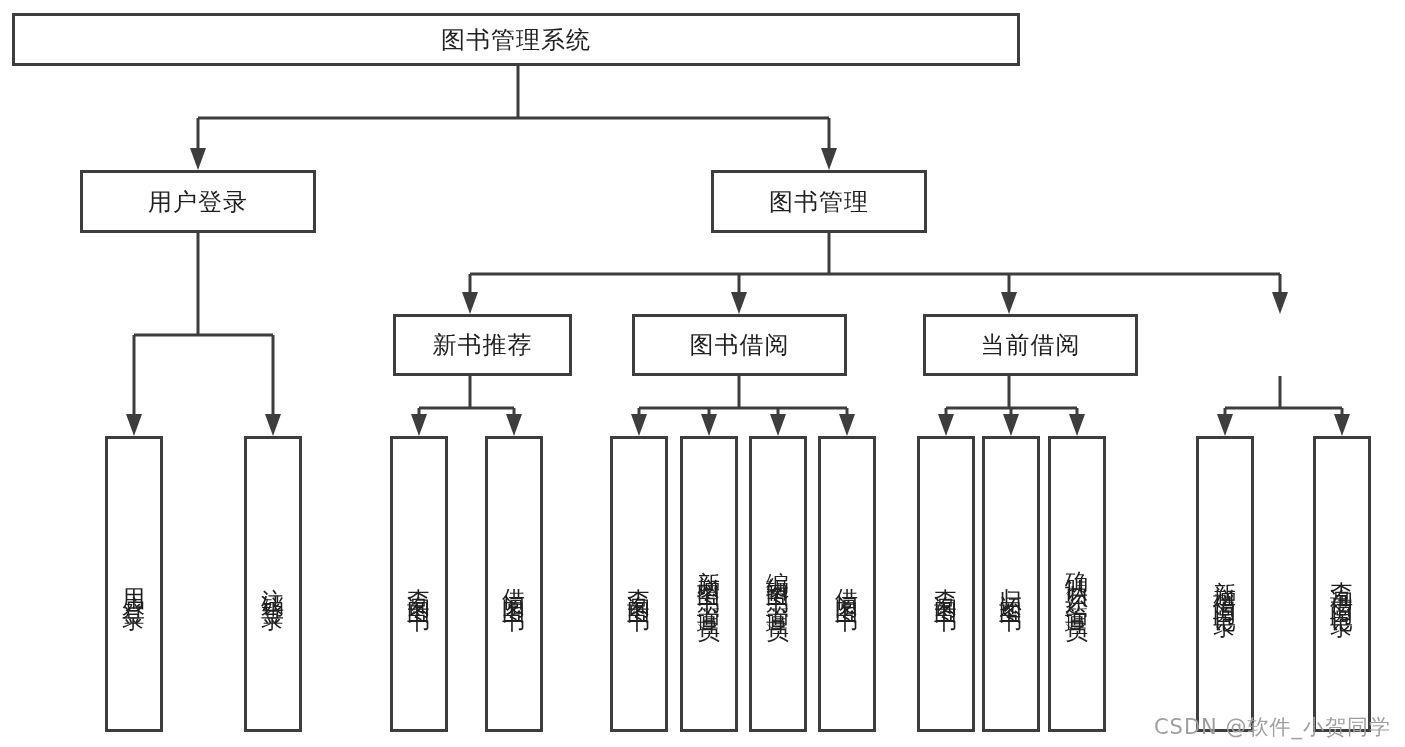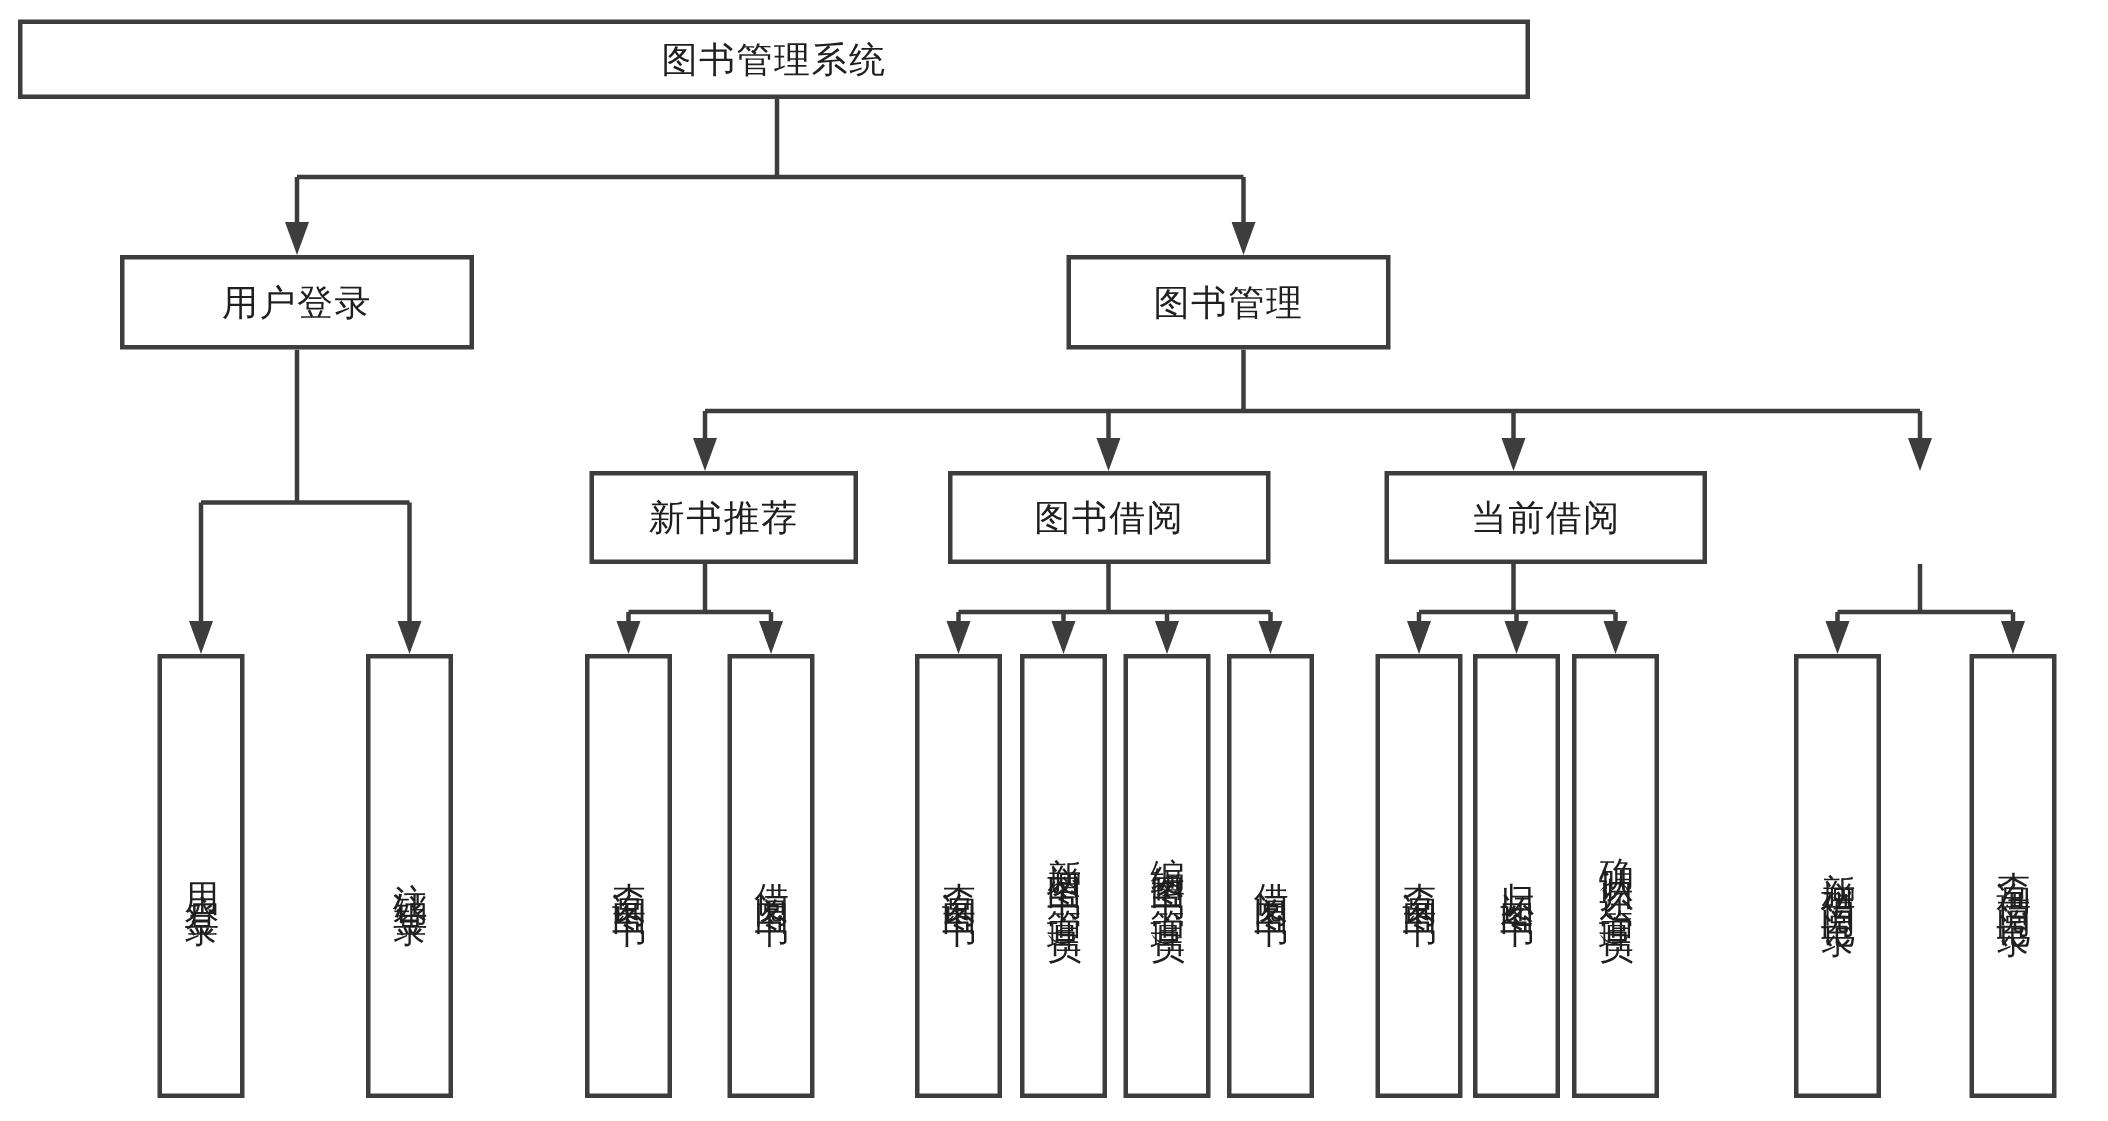"CSDN @软件_小贺同学" div.watermark { html: none -> <div>CSDN @软件_小贺同学</div> }
